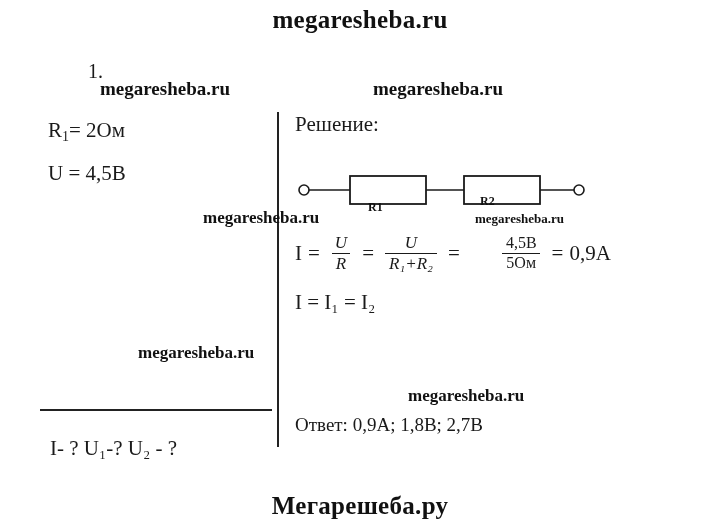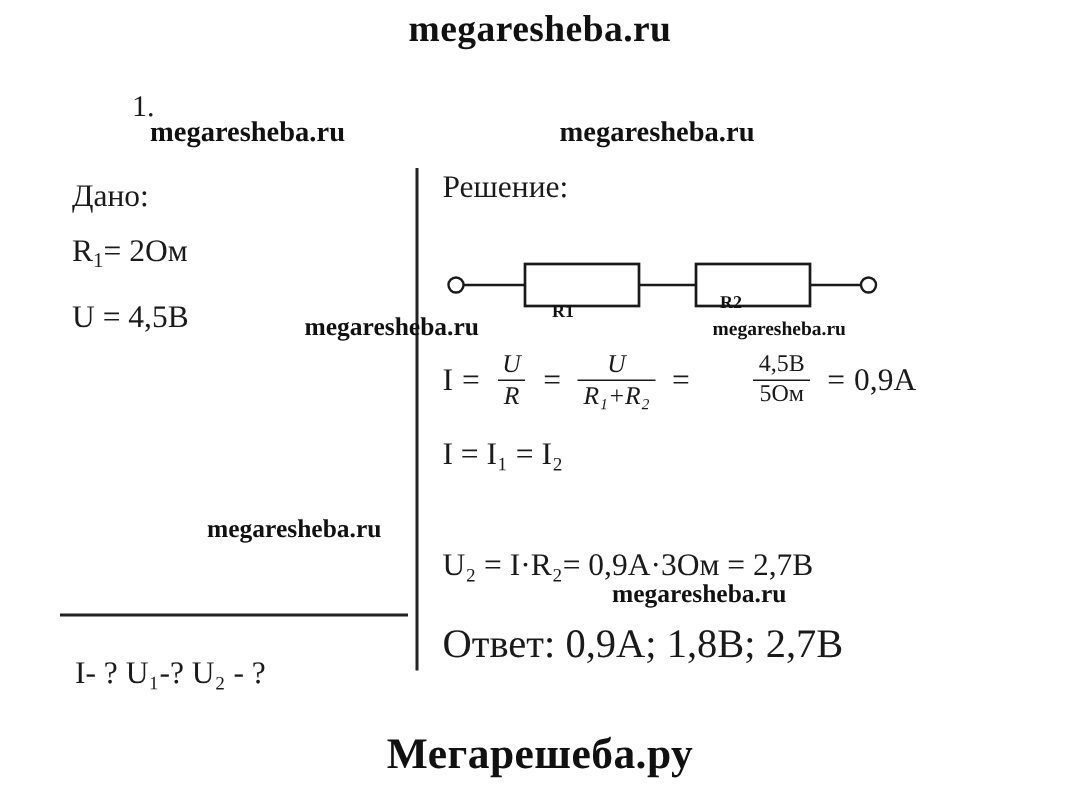"Дано:" div.row { html: <div>Дано:</div> -> none }
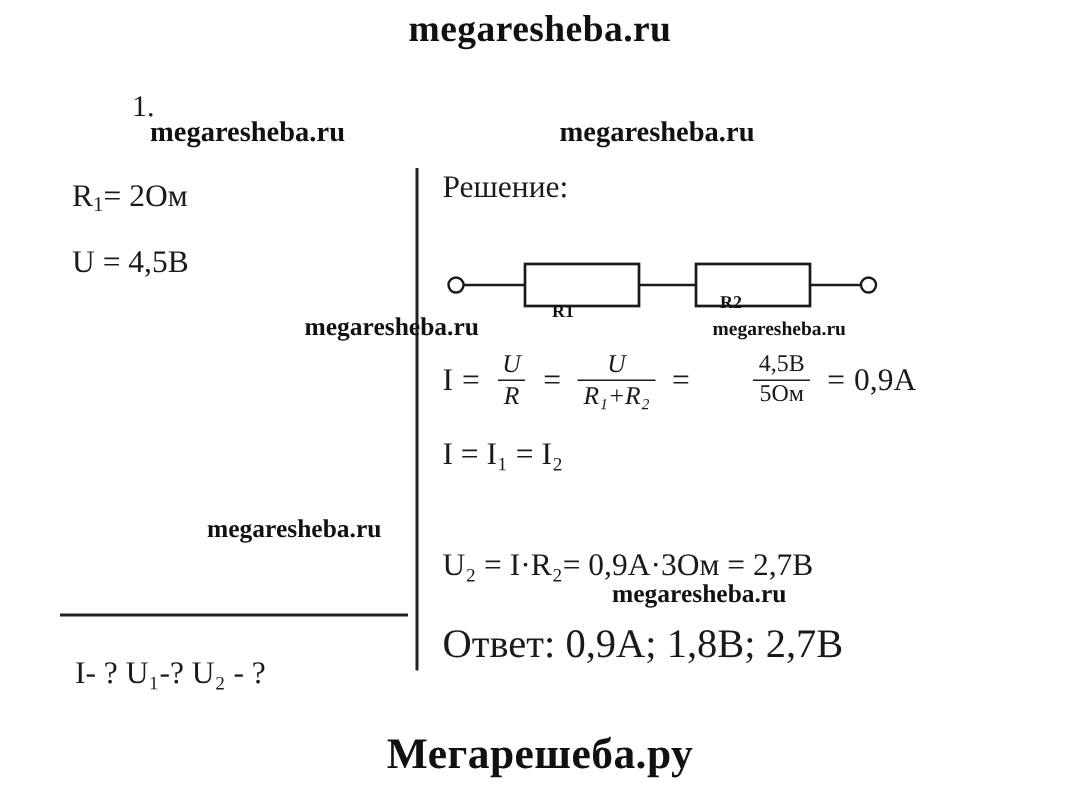"U₂ = I·R₂= 0,9А·3Ом =" div.line-eq { html: <div>U₂ = I·R₂= 0,9А·3Ом = 2,7В</div> -> none }
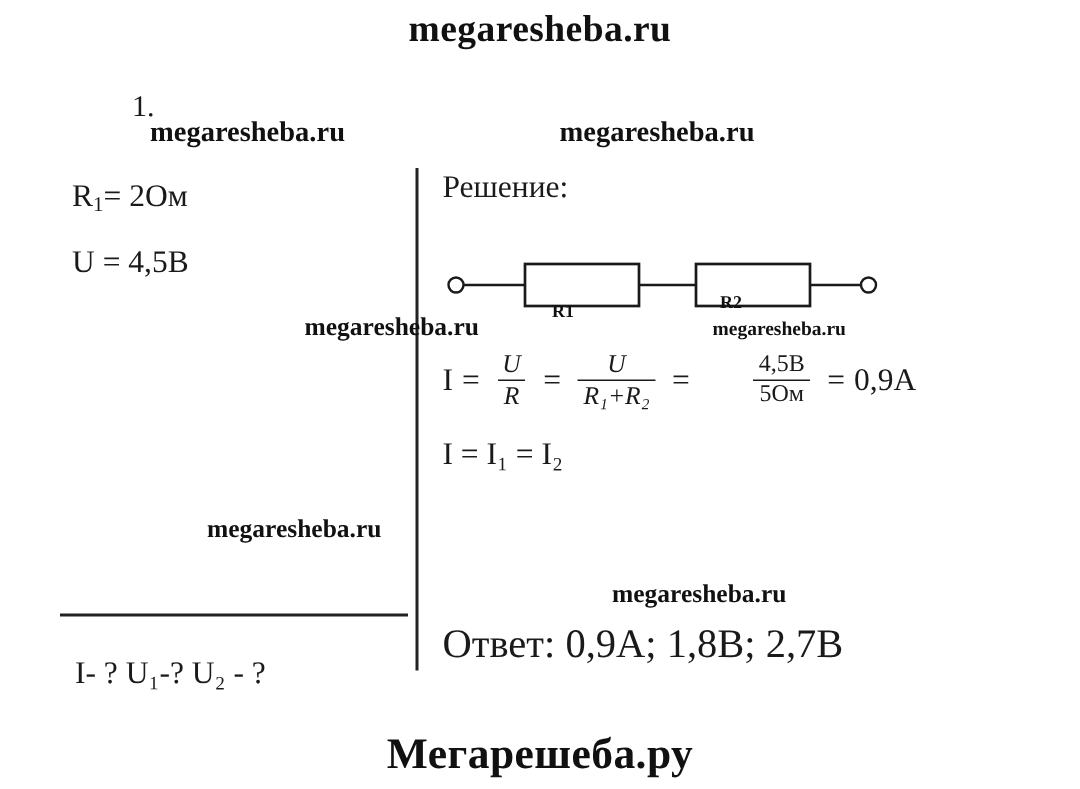"Ответ: 0,9А; 1,8В; 2,7В" .answer { font-size: 27px -> 19px }
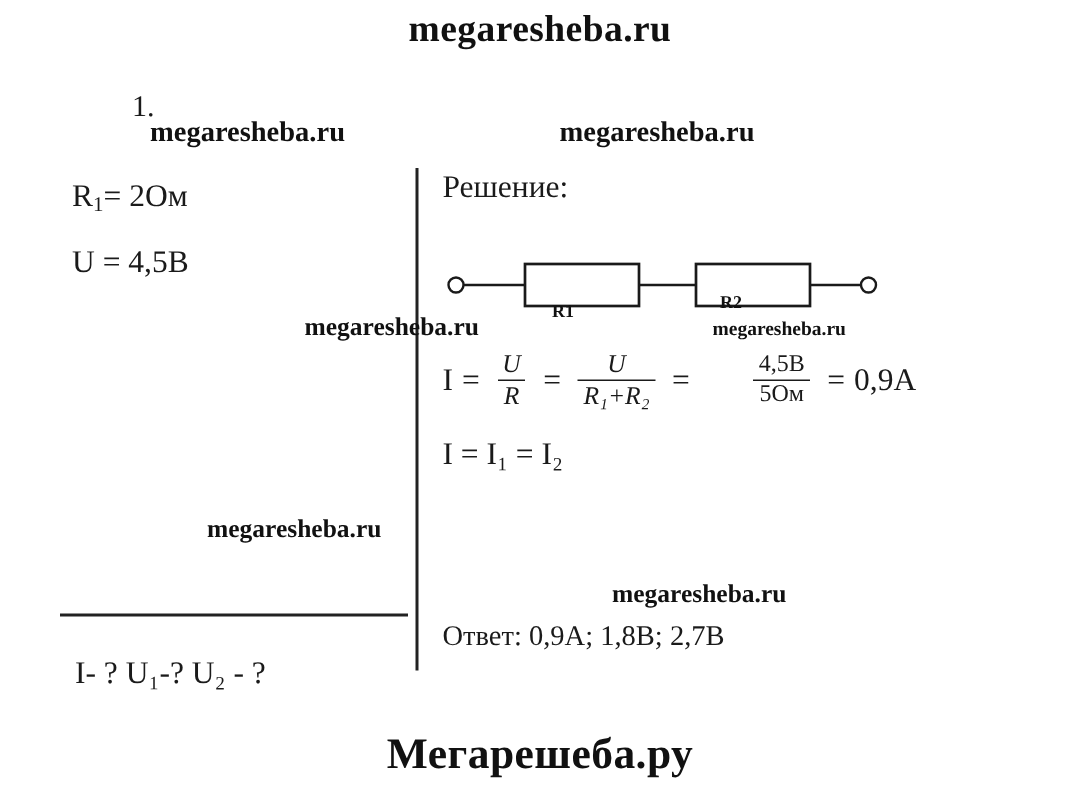"Мегарешеба.ру" .wm-bottom { font-size: 29px -> 25px }
